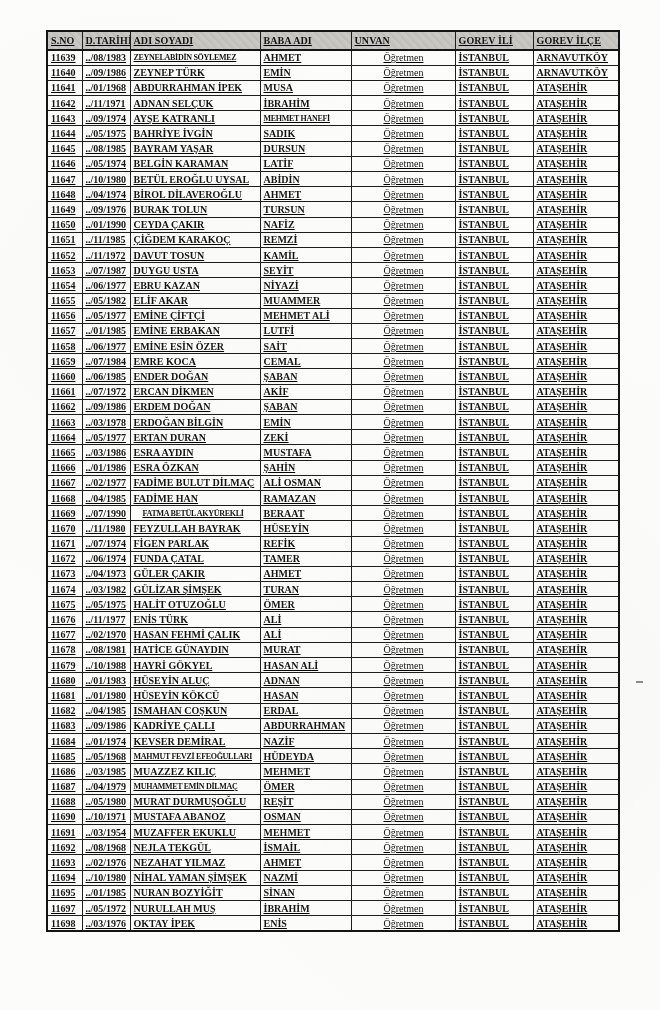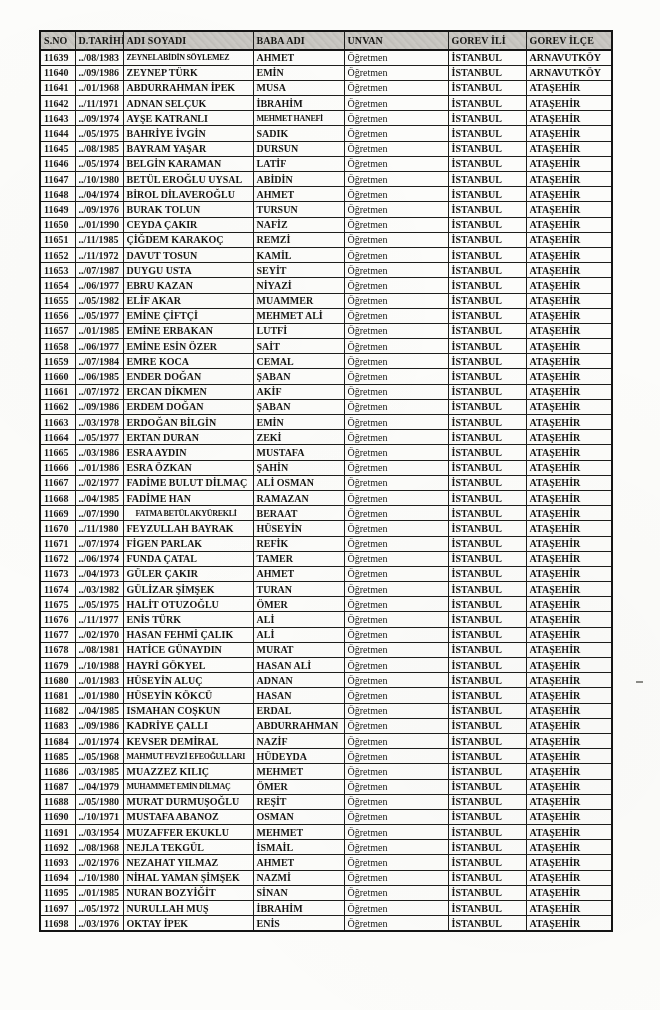"S.NO" table.doc { left: 39px -> 46px; text-decoration: none -> underline }
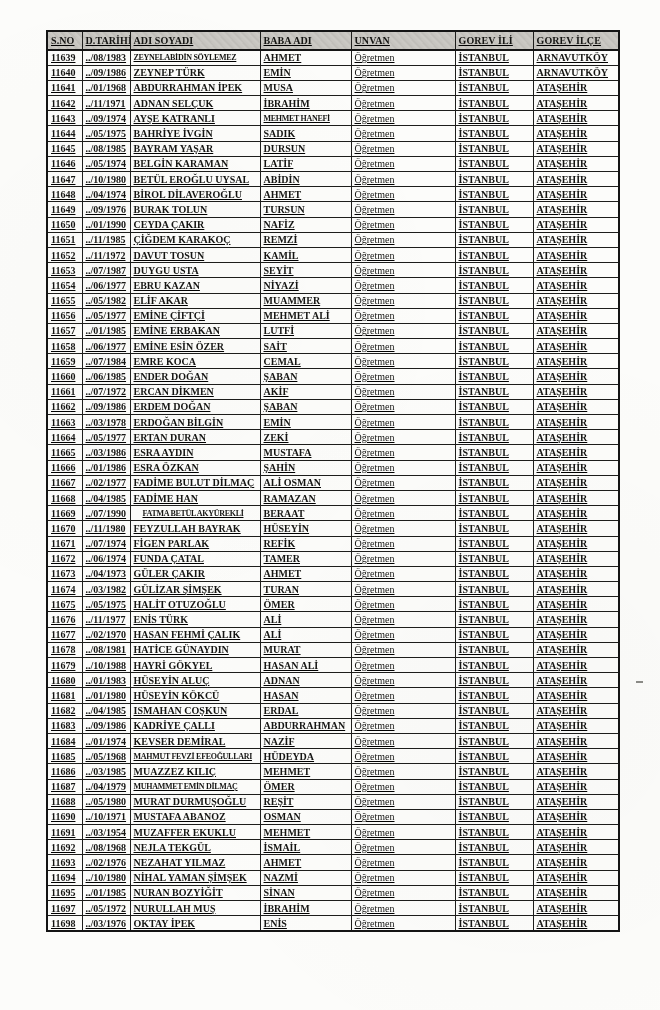"Öğretmen" td.c-unvan-cell { text-align: none -> center }
